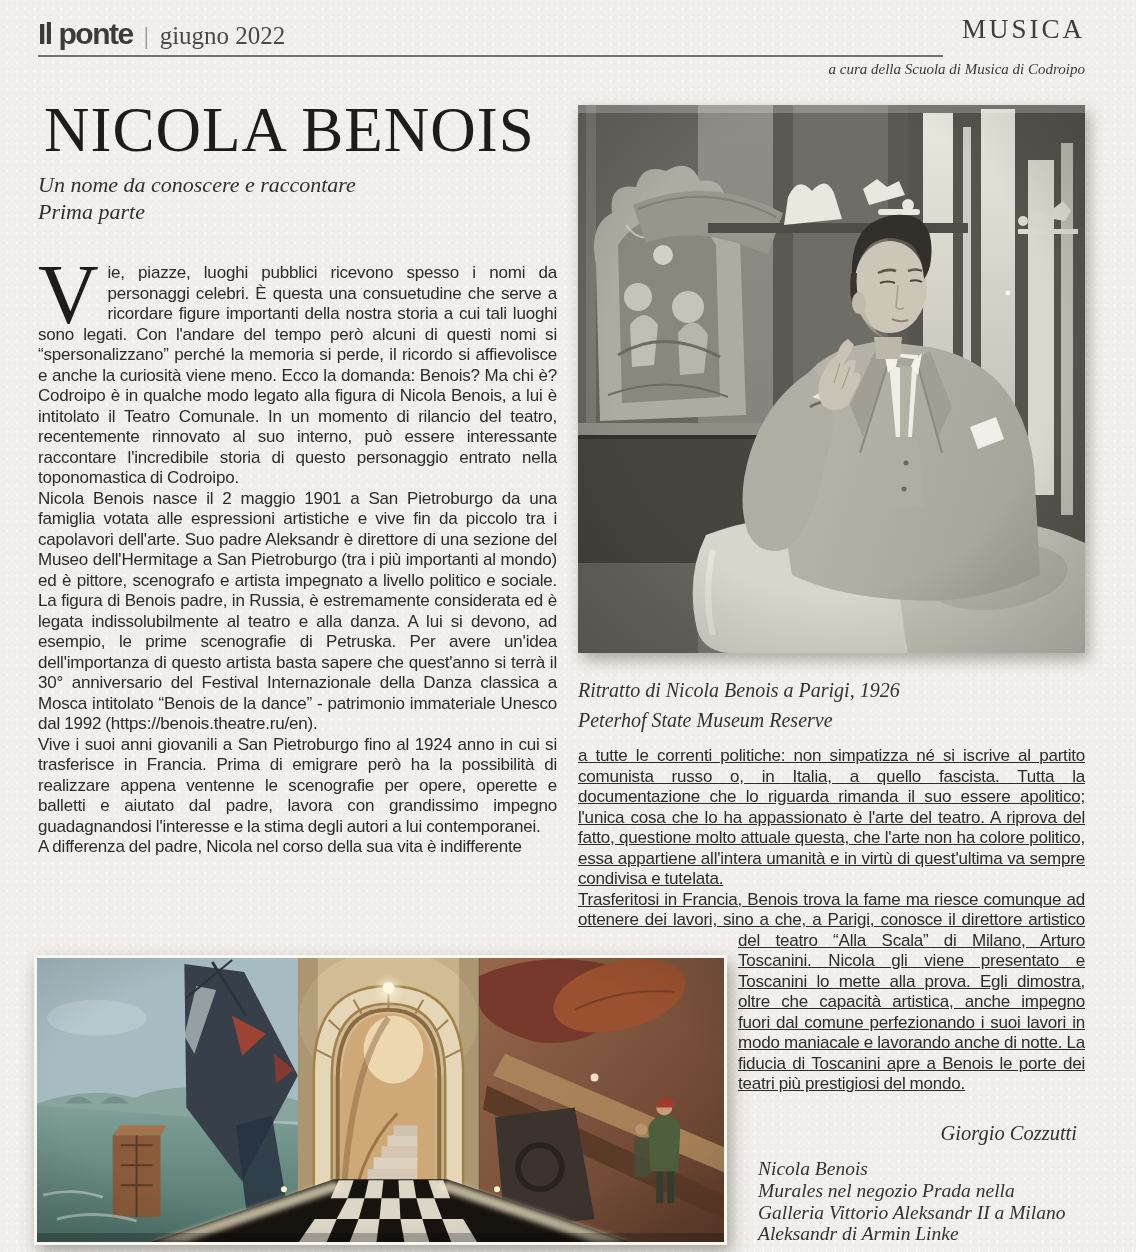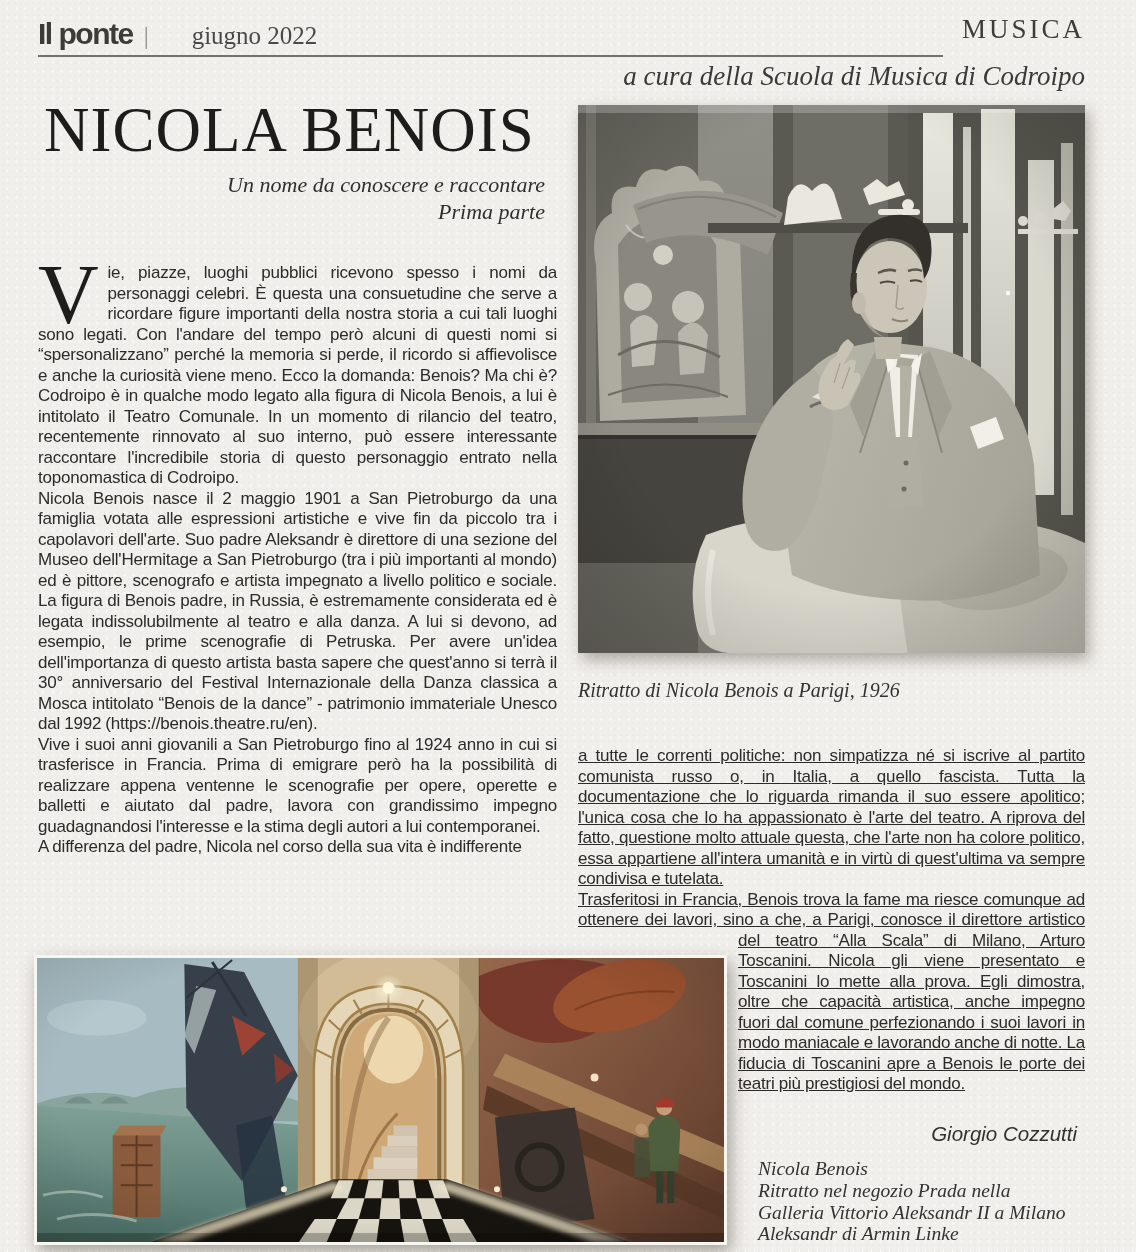"giugno 2022" .issue { margin-left: 32px -> none }
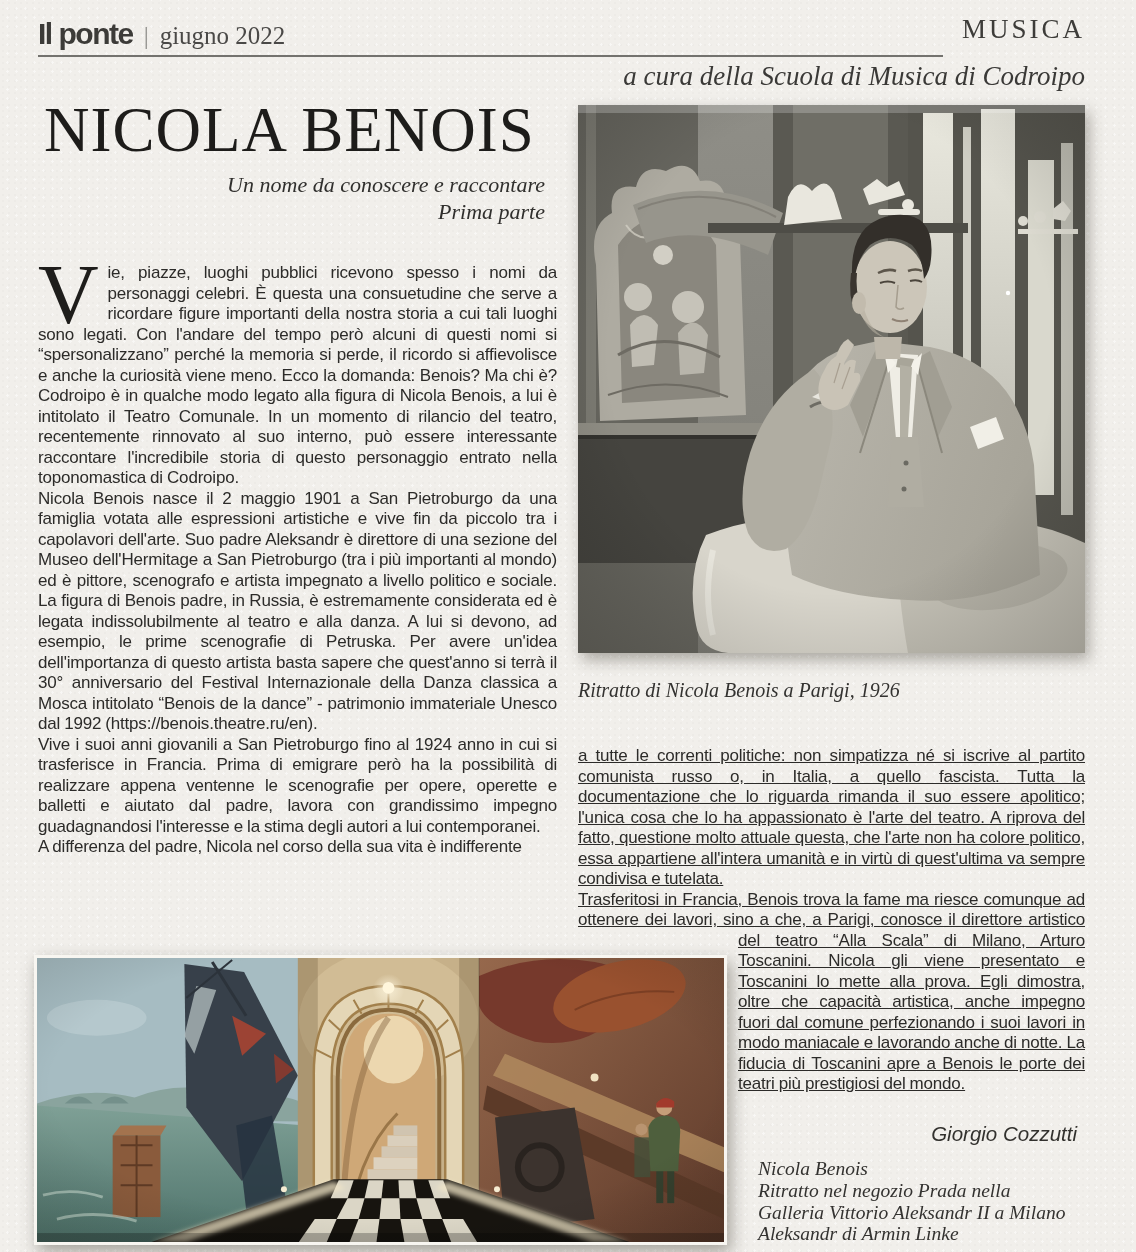"a cura della Scuola di" #tagline { font-size: 27px -> 15px }
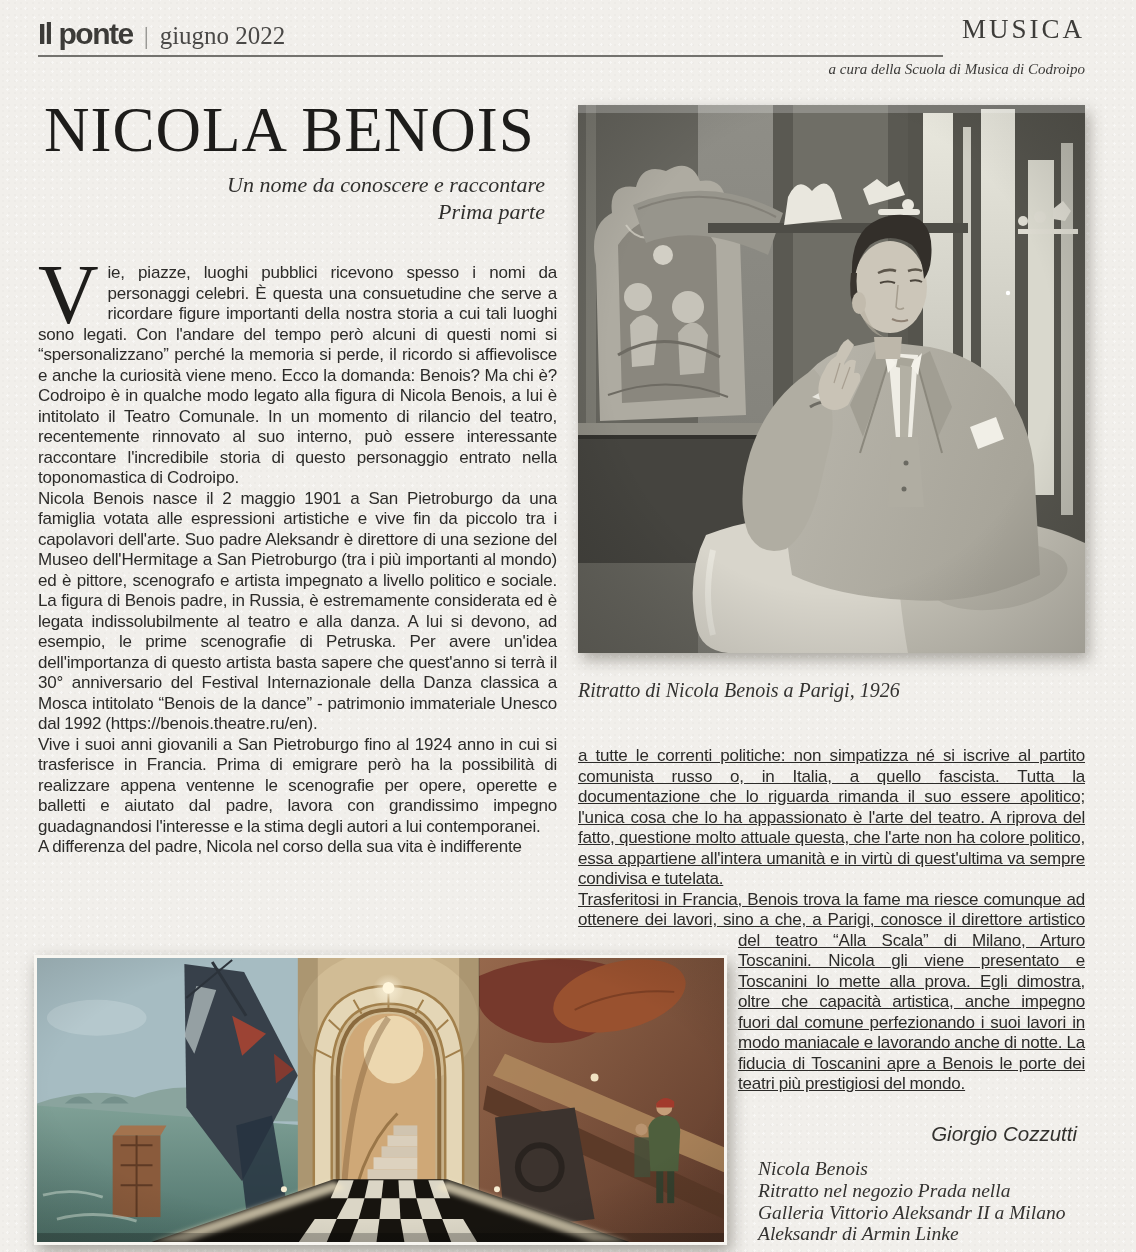"Un nome da conoscere e" #article-subtitle { text-align: right -> left }
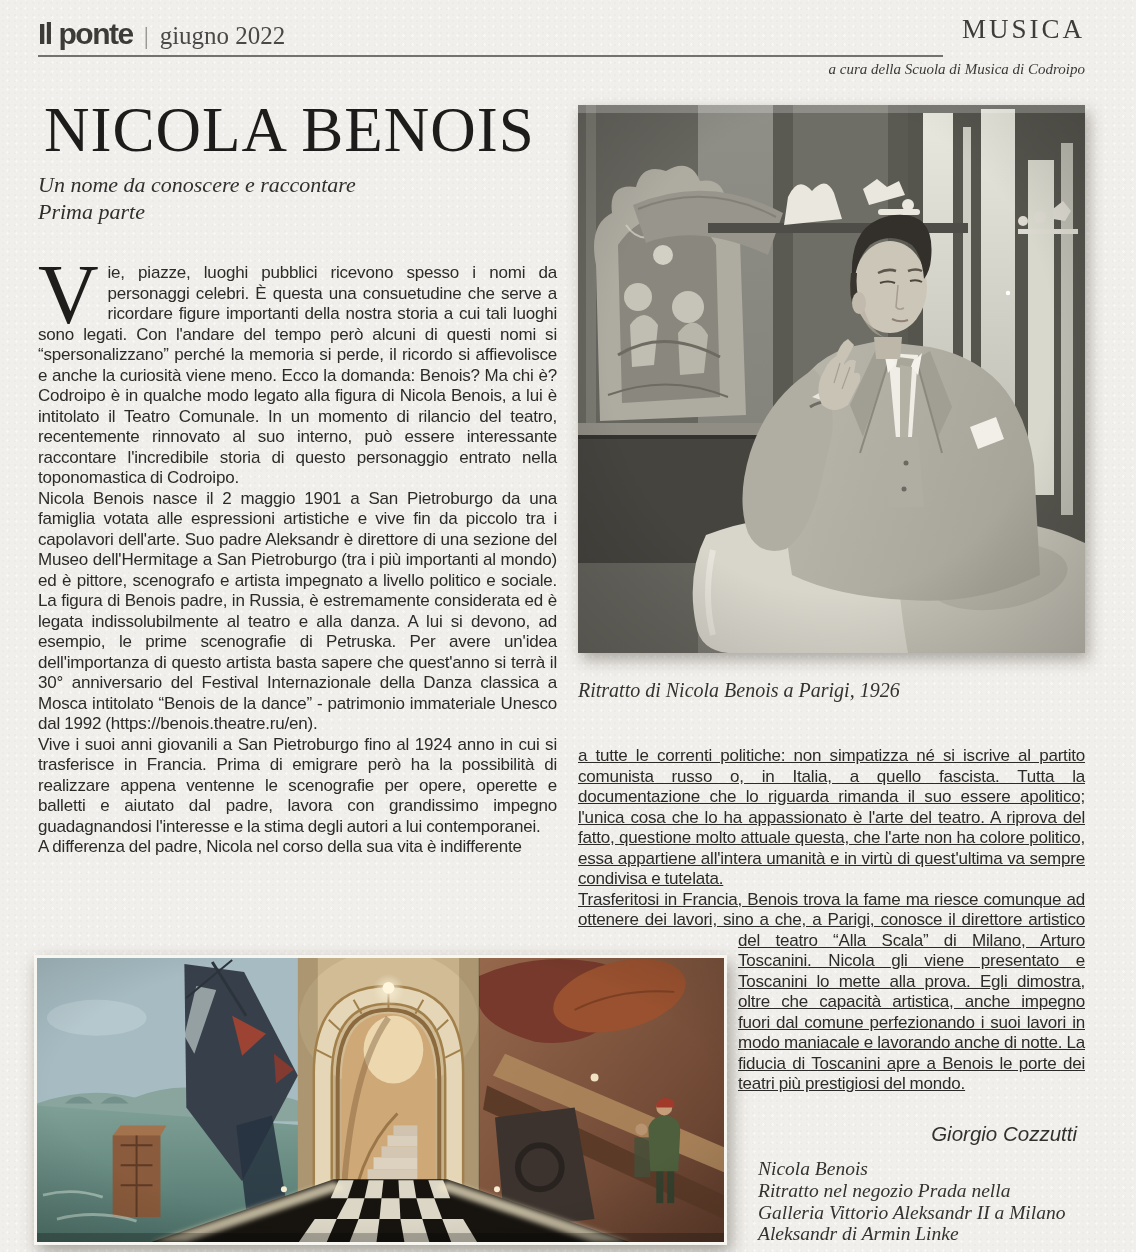"Peterhof State Museum Reserve" div { html: none -> <div>Peterhof State Museum Reserve</div> }
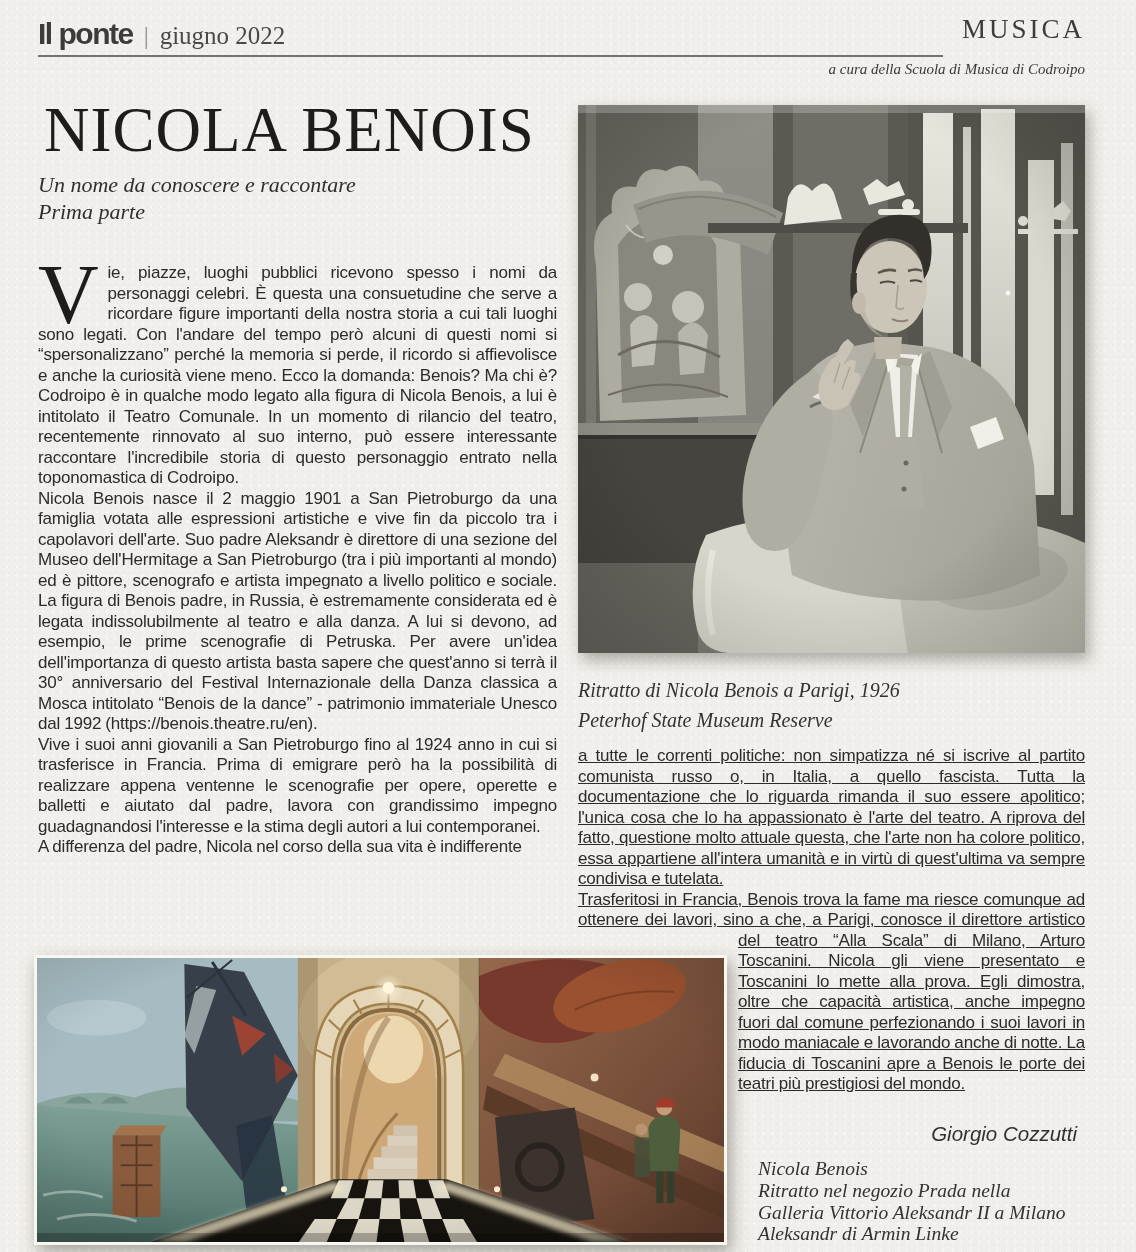"Giorgio Cozzutti" #byline { font-family: Liberation Sans, sans-serif -> Liberation Serif, serif }
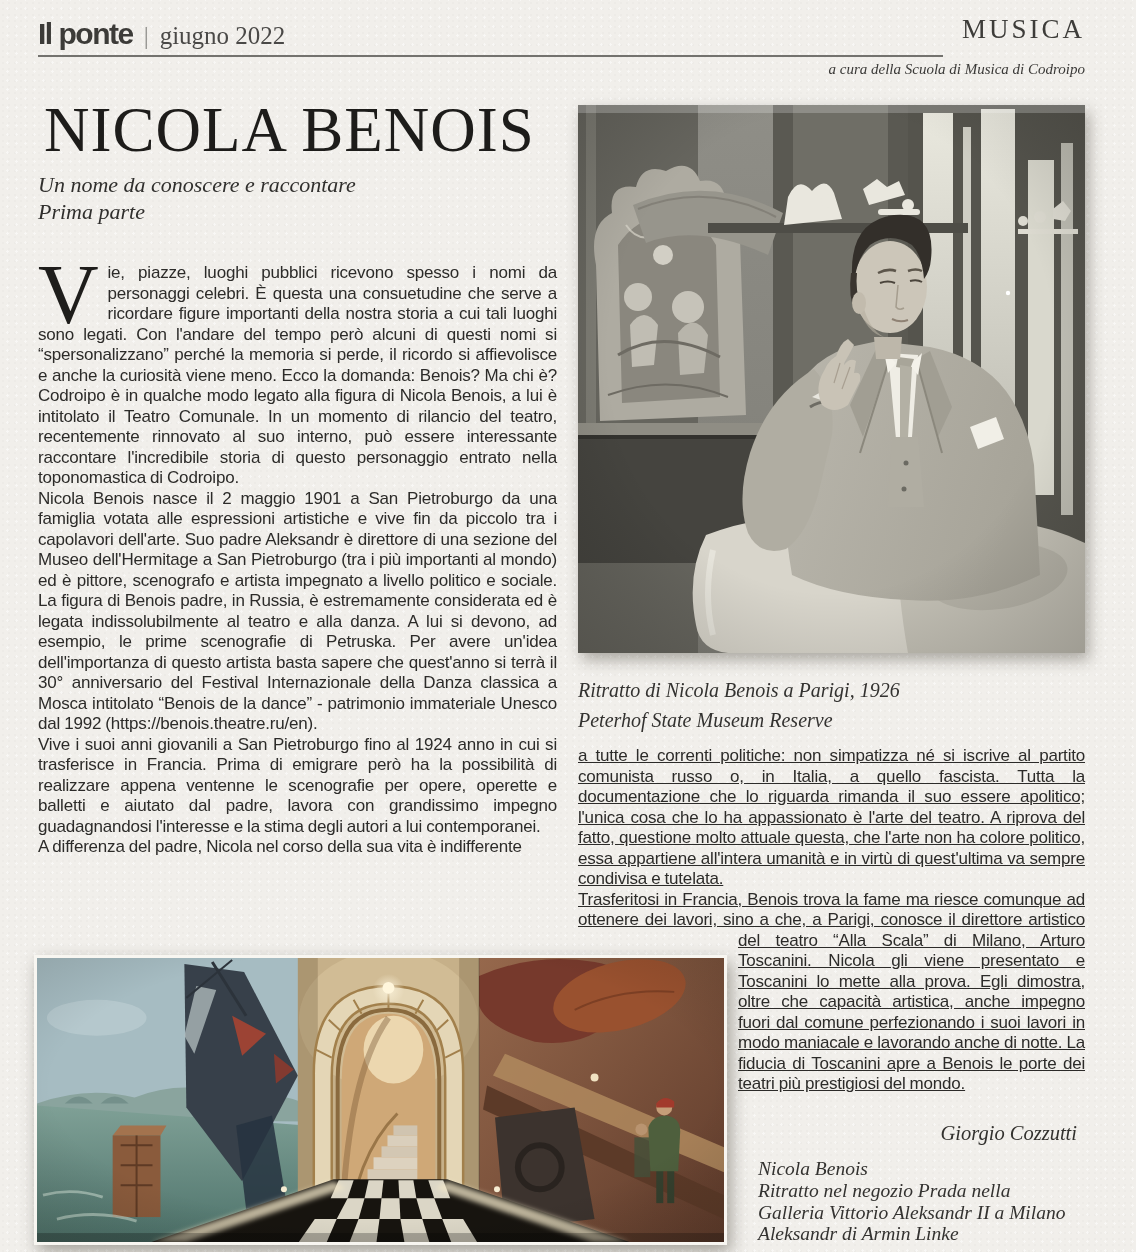"Ritratto nel negozio Prada nella" div { text: Ritratto -> Murales }
